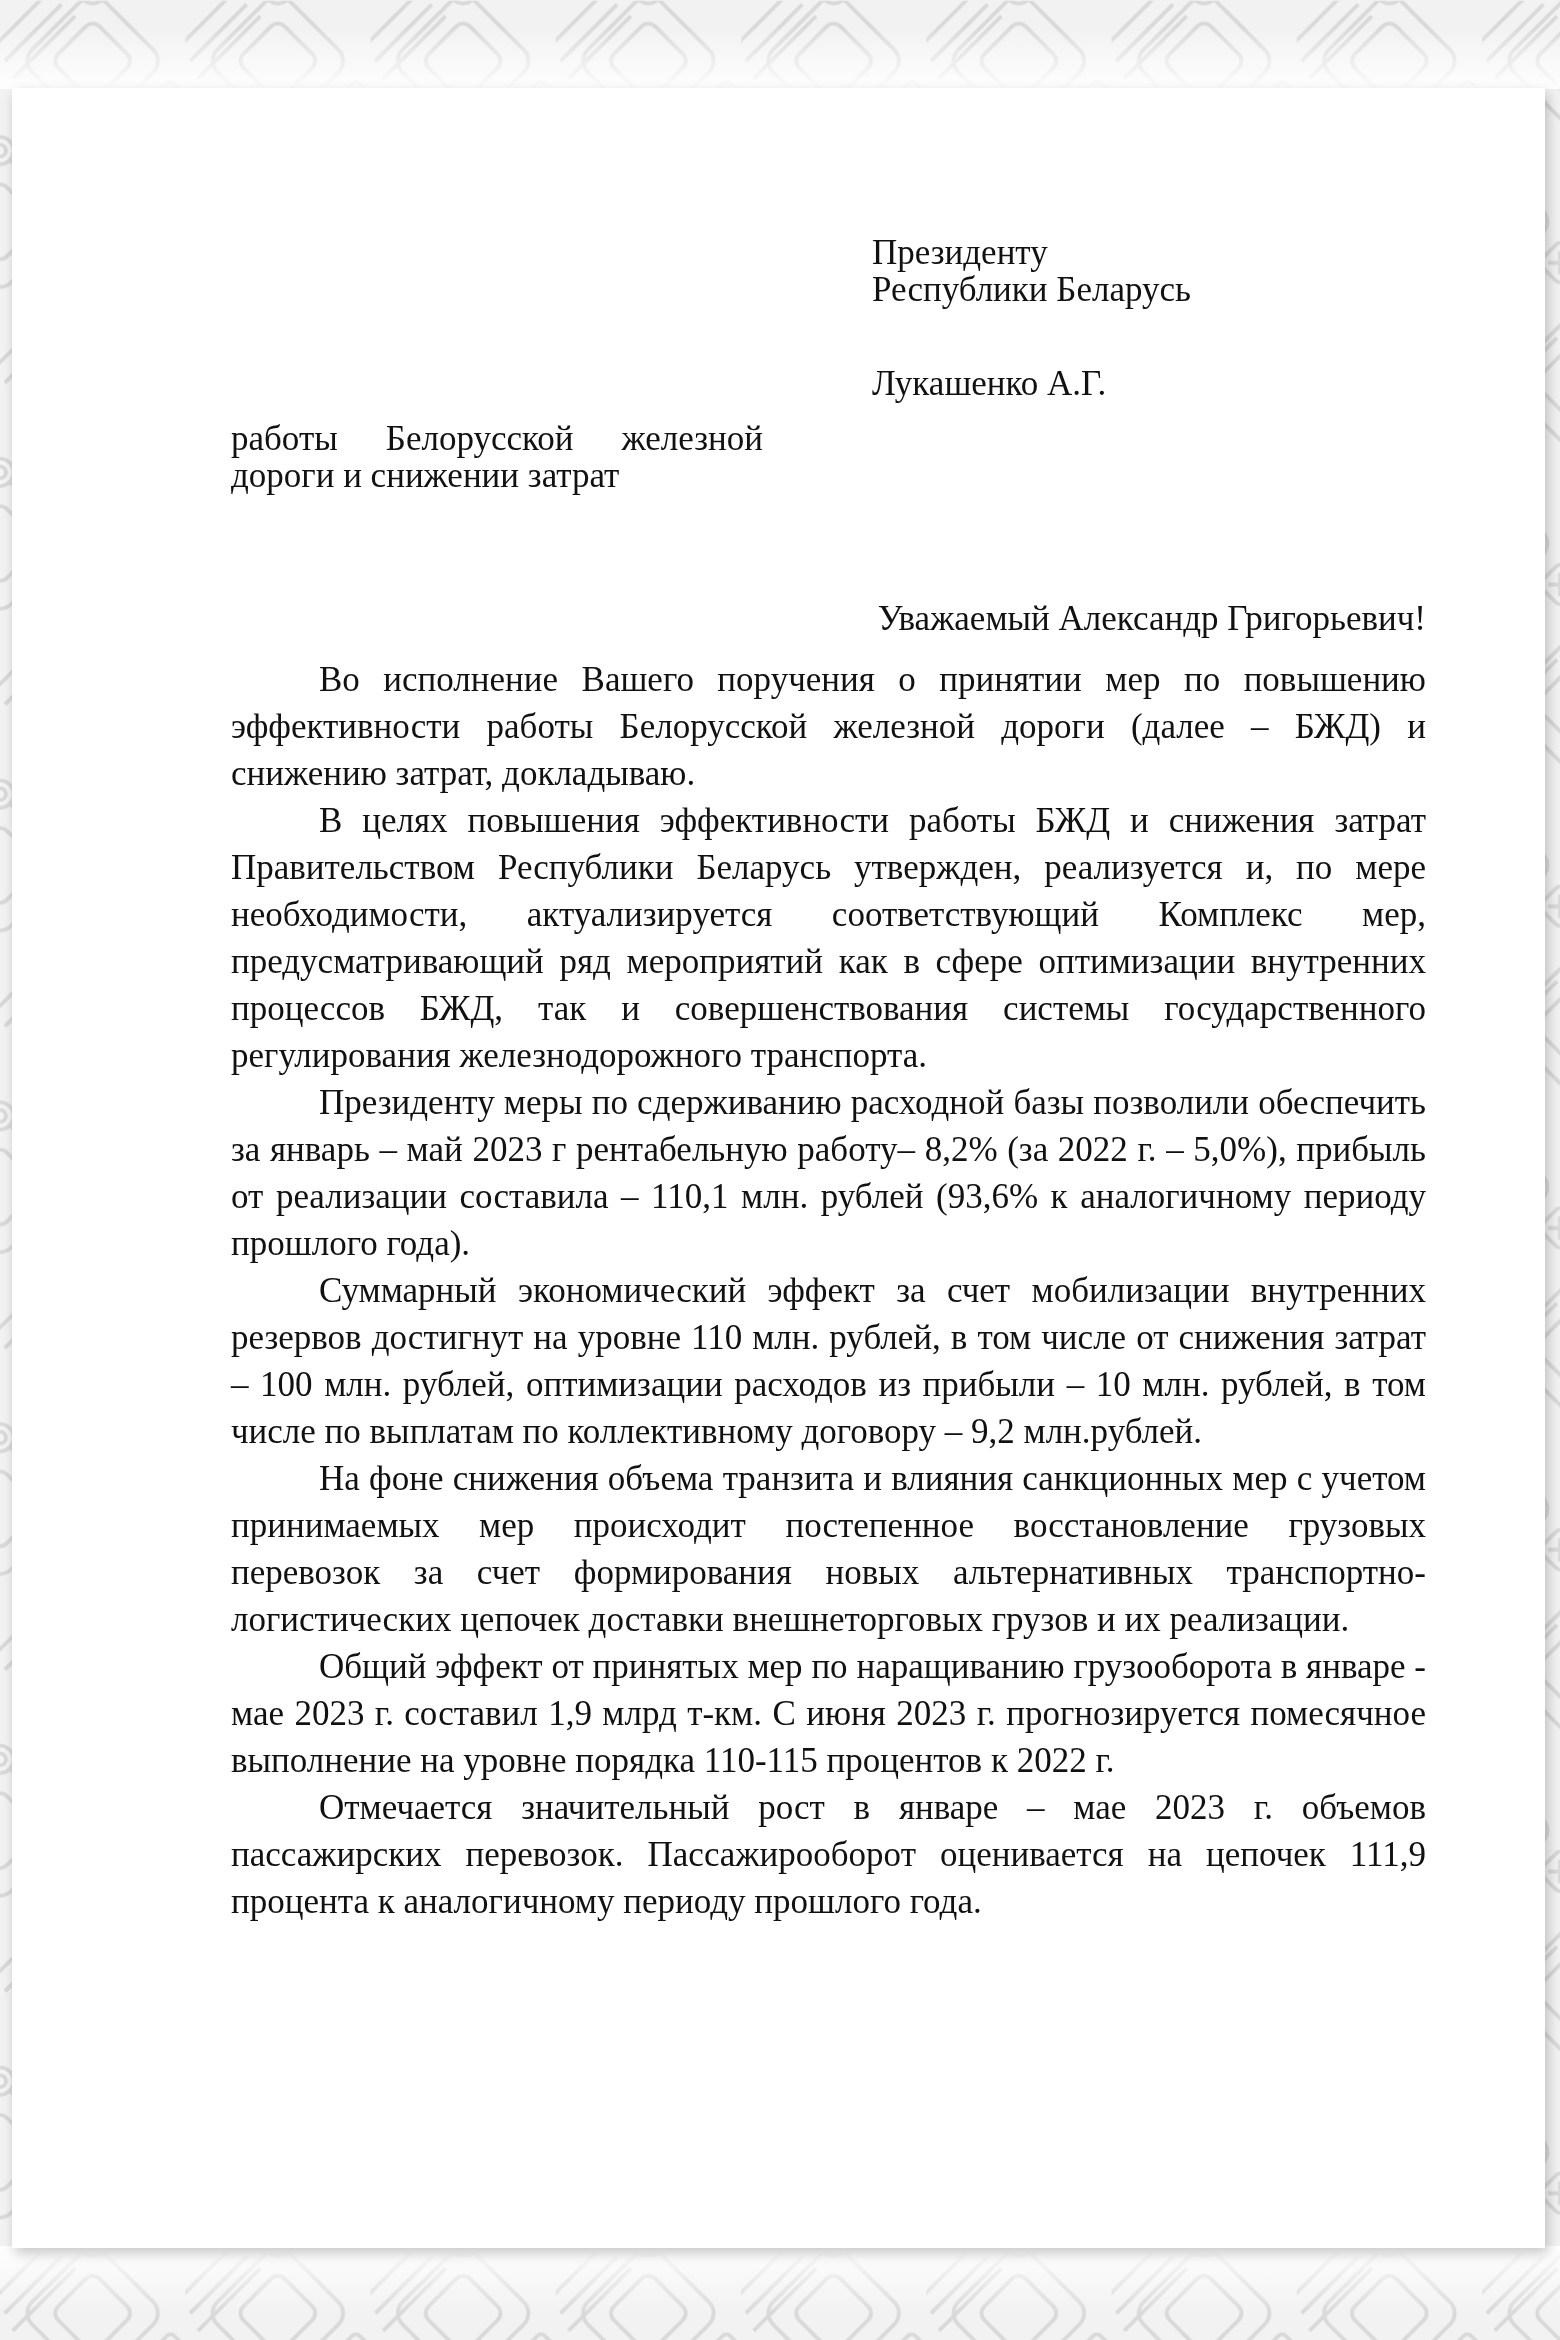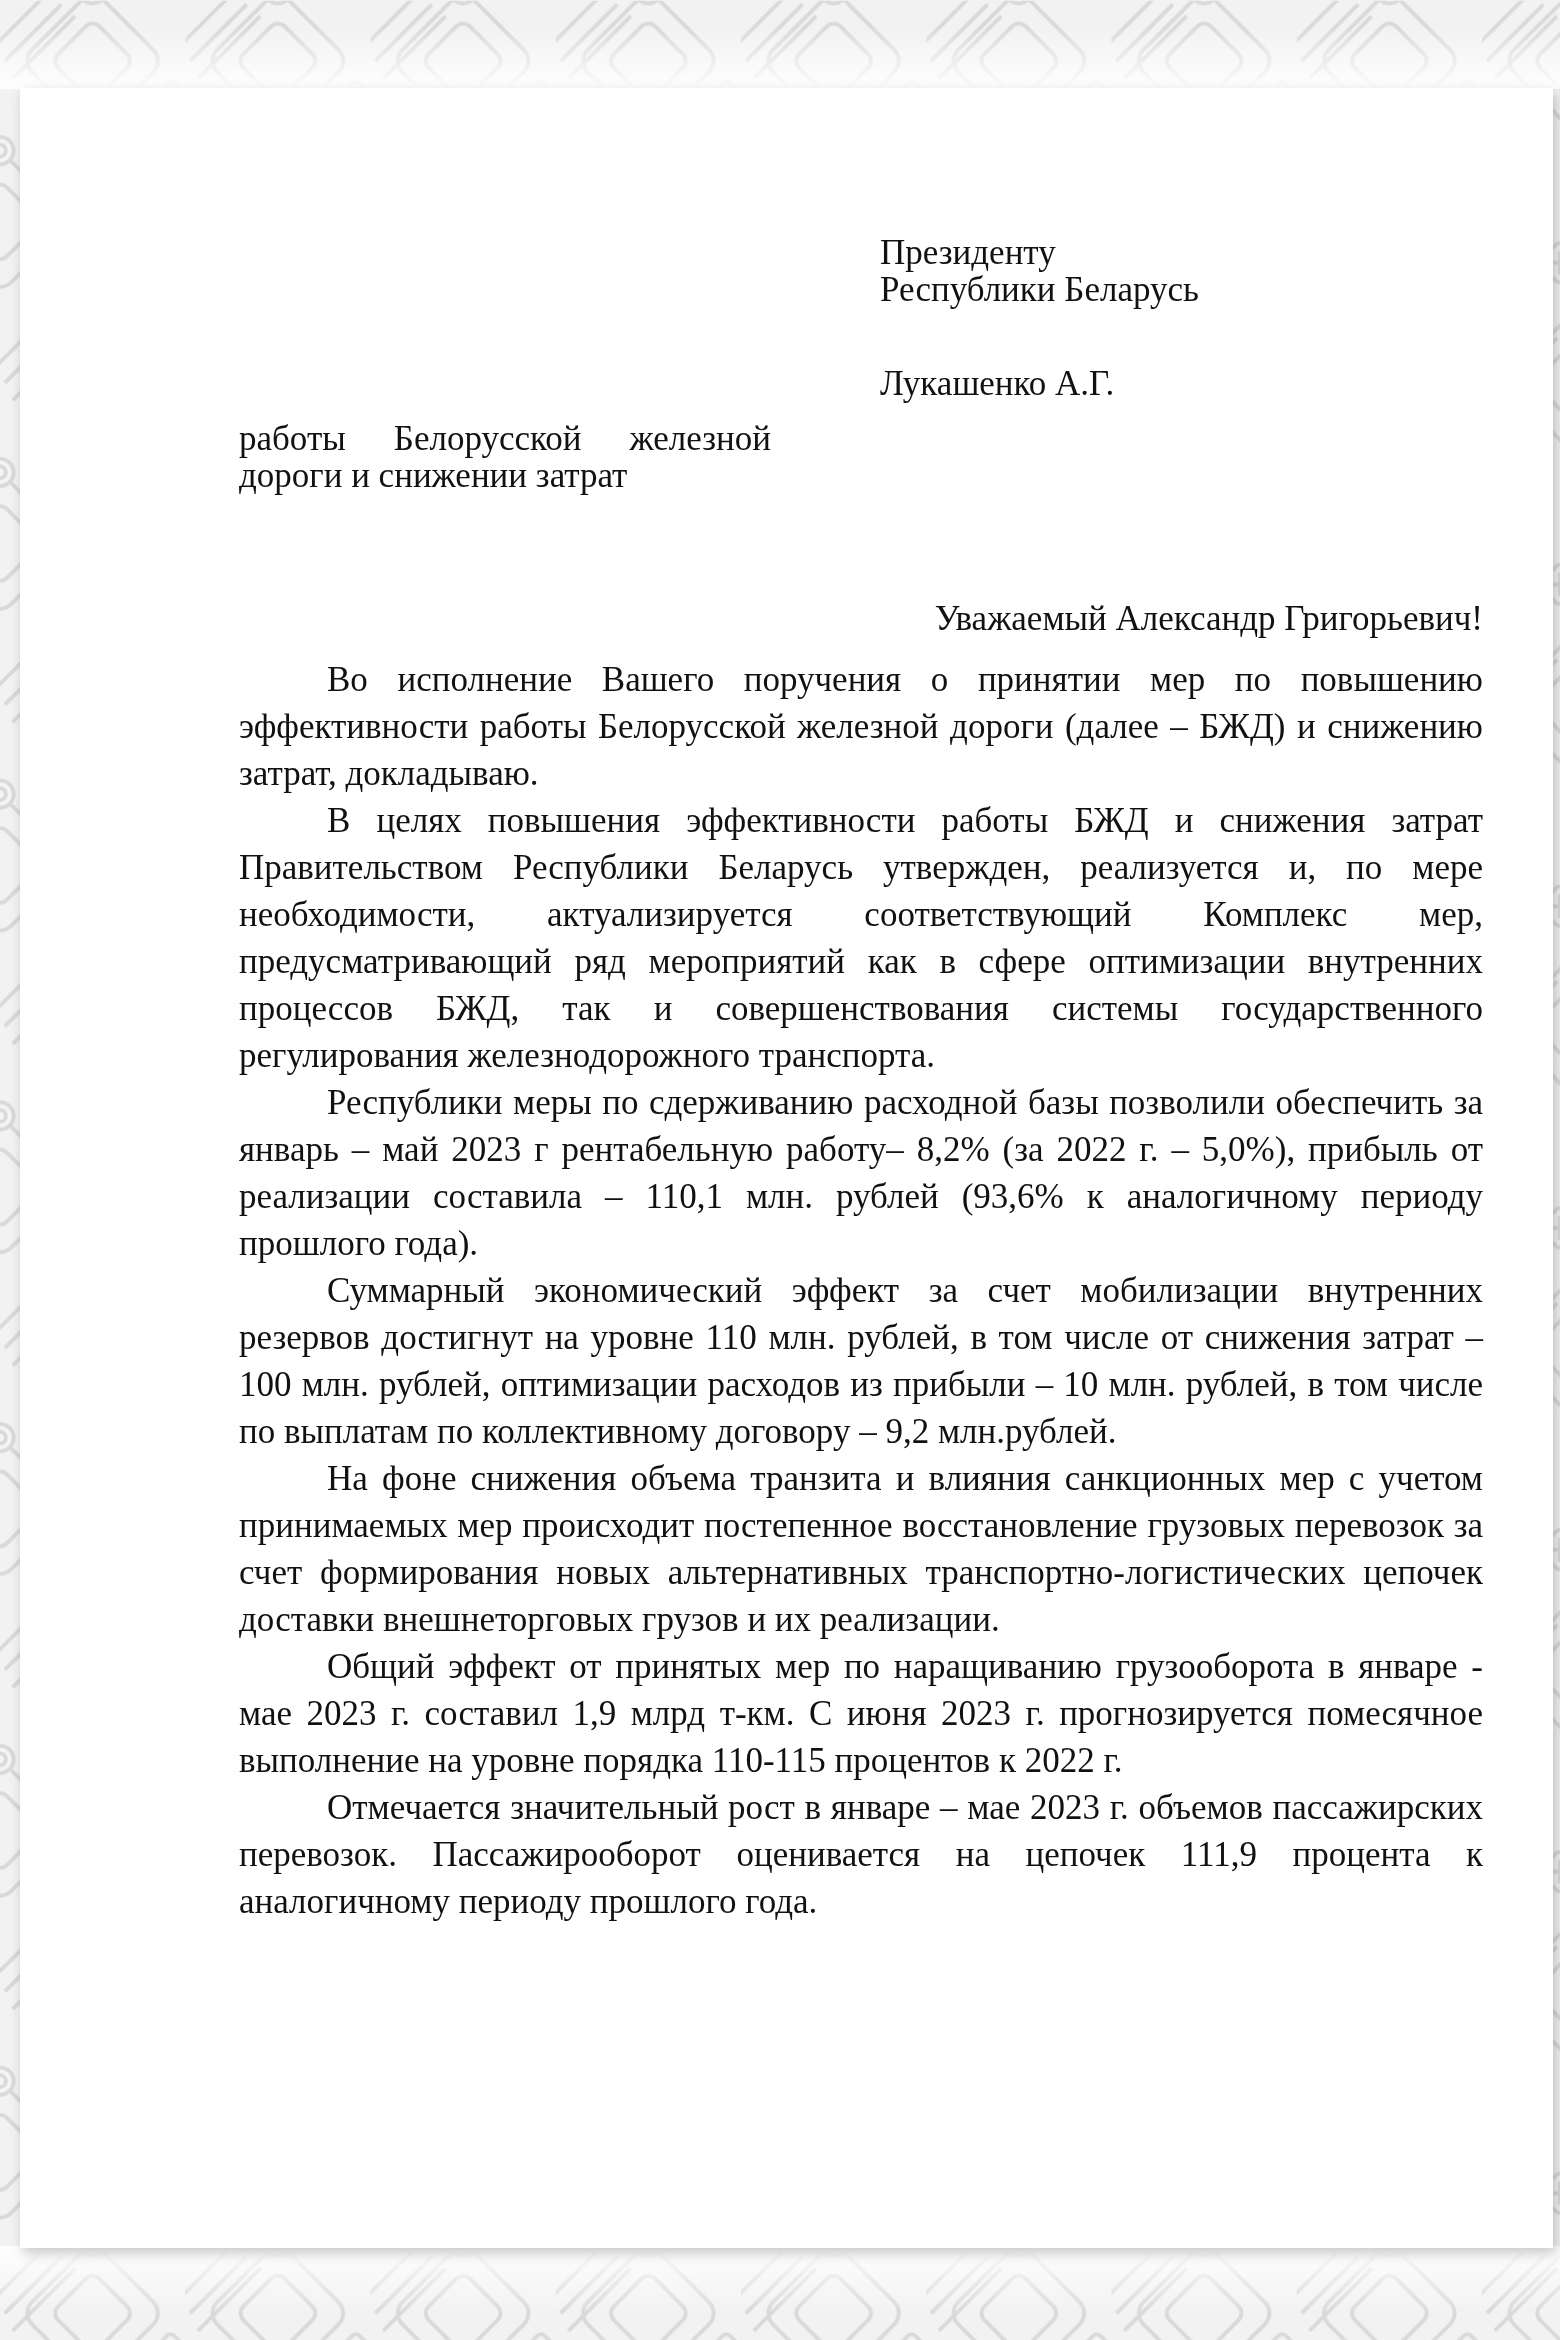"Президенту" .page { left: 20px -> 12px; padding: 146px 70px 0 219px -> 146px 119px 0 219px }
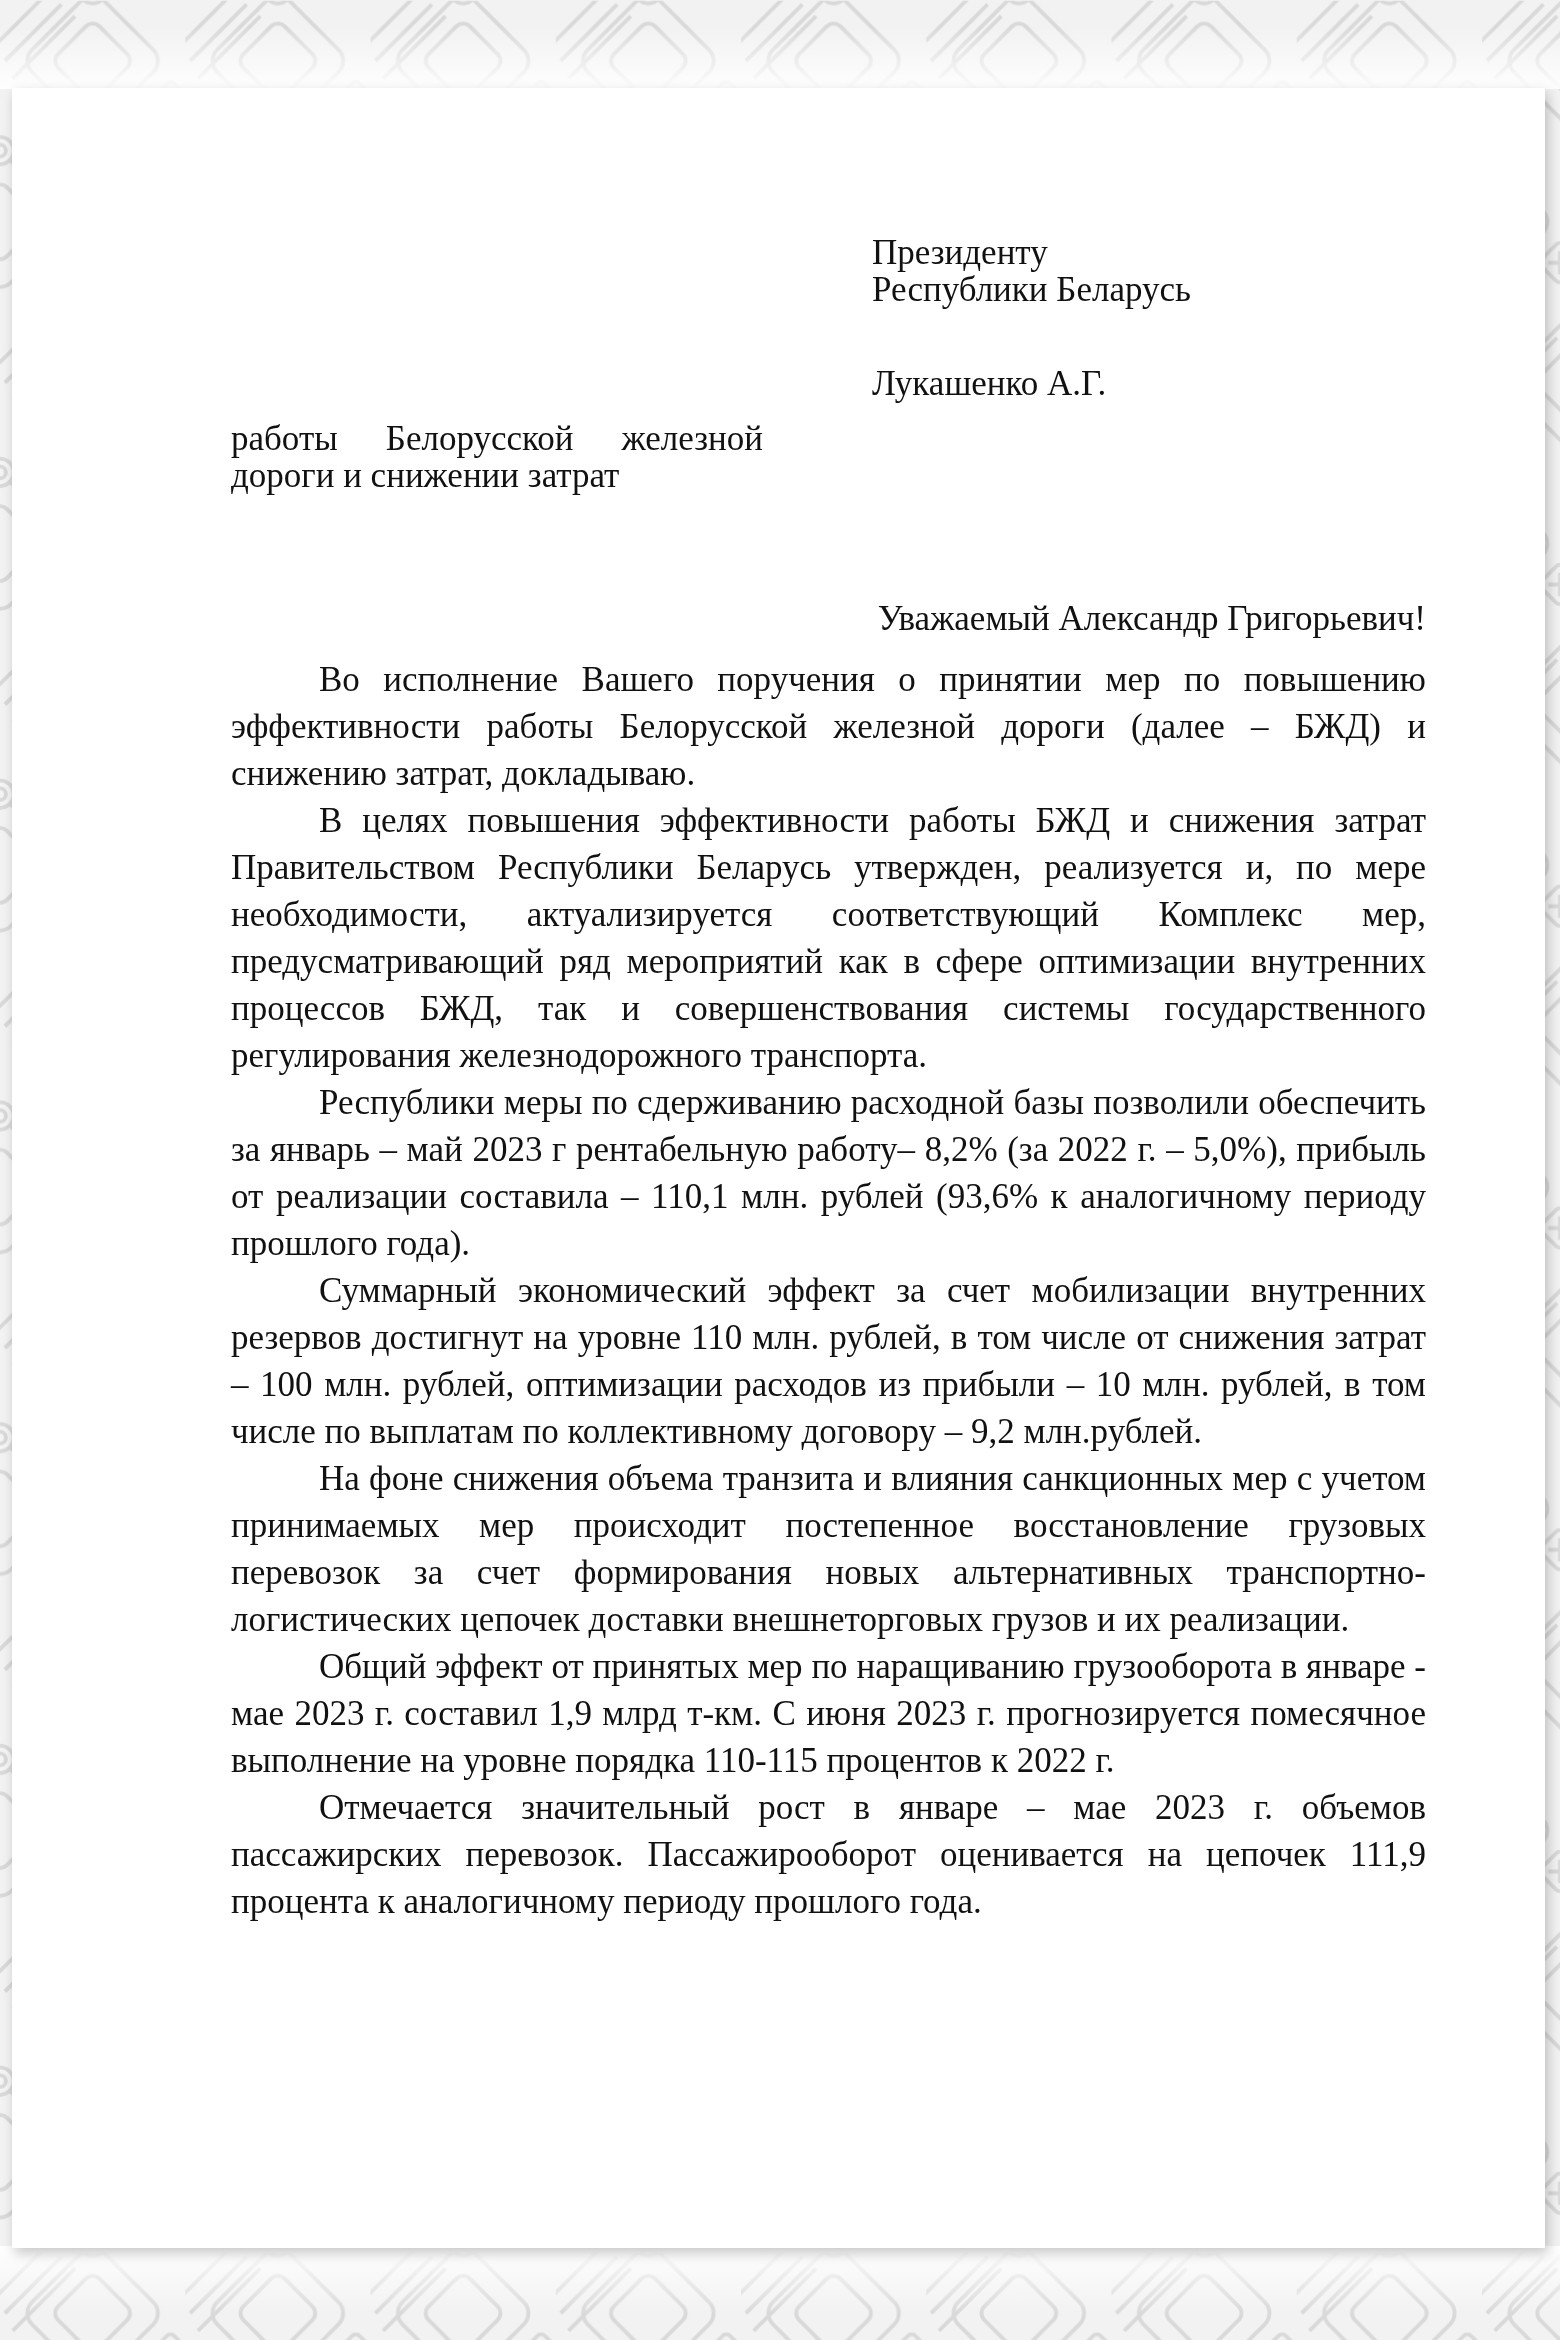"Республики меры" span { text: Республики -> Президенту }
